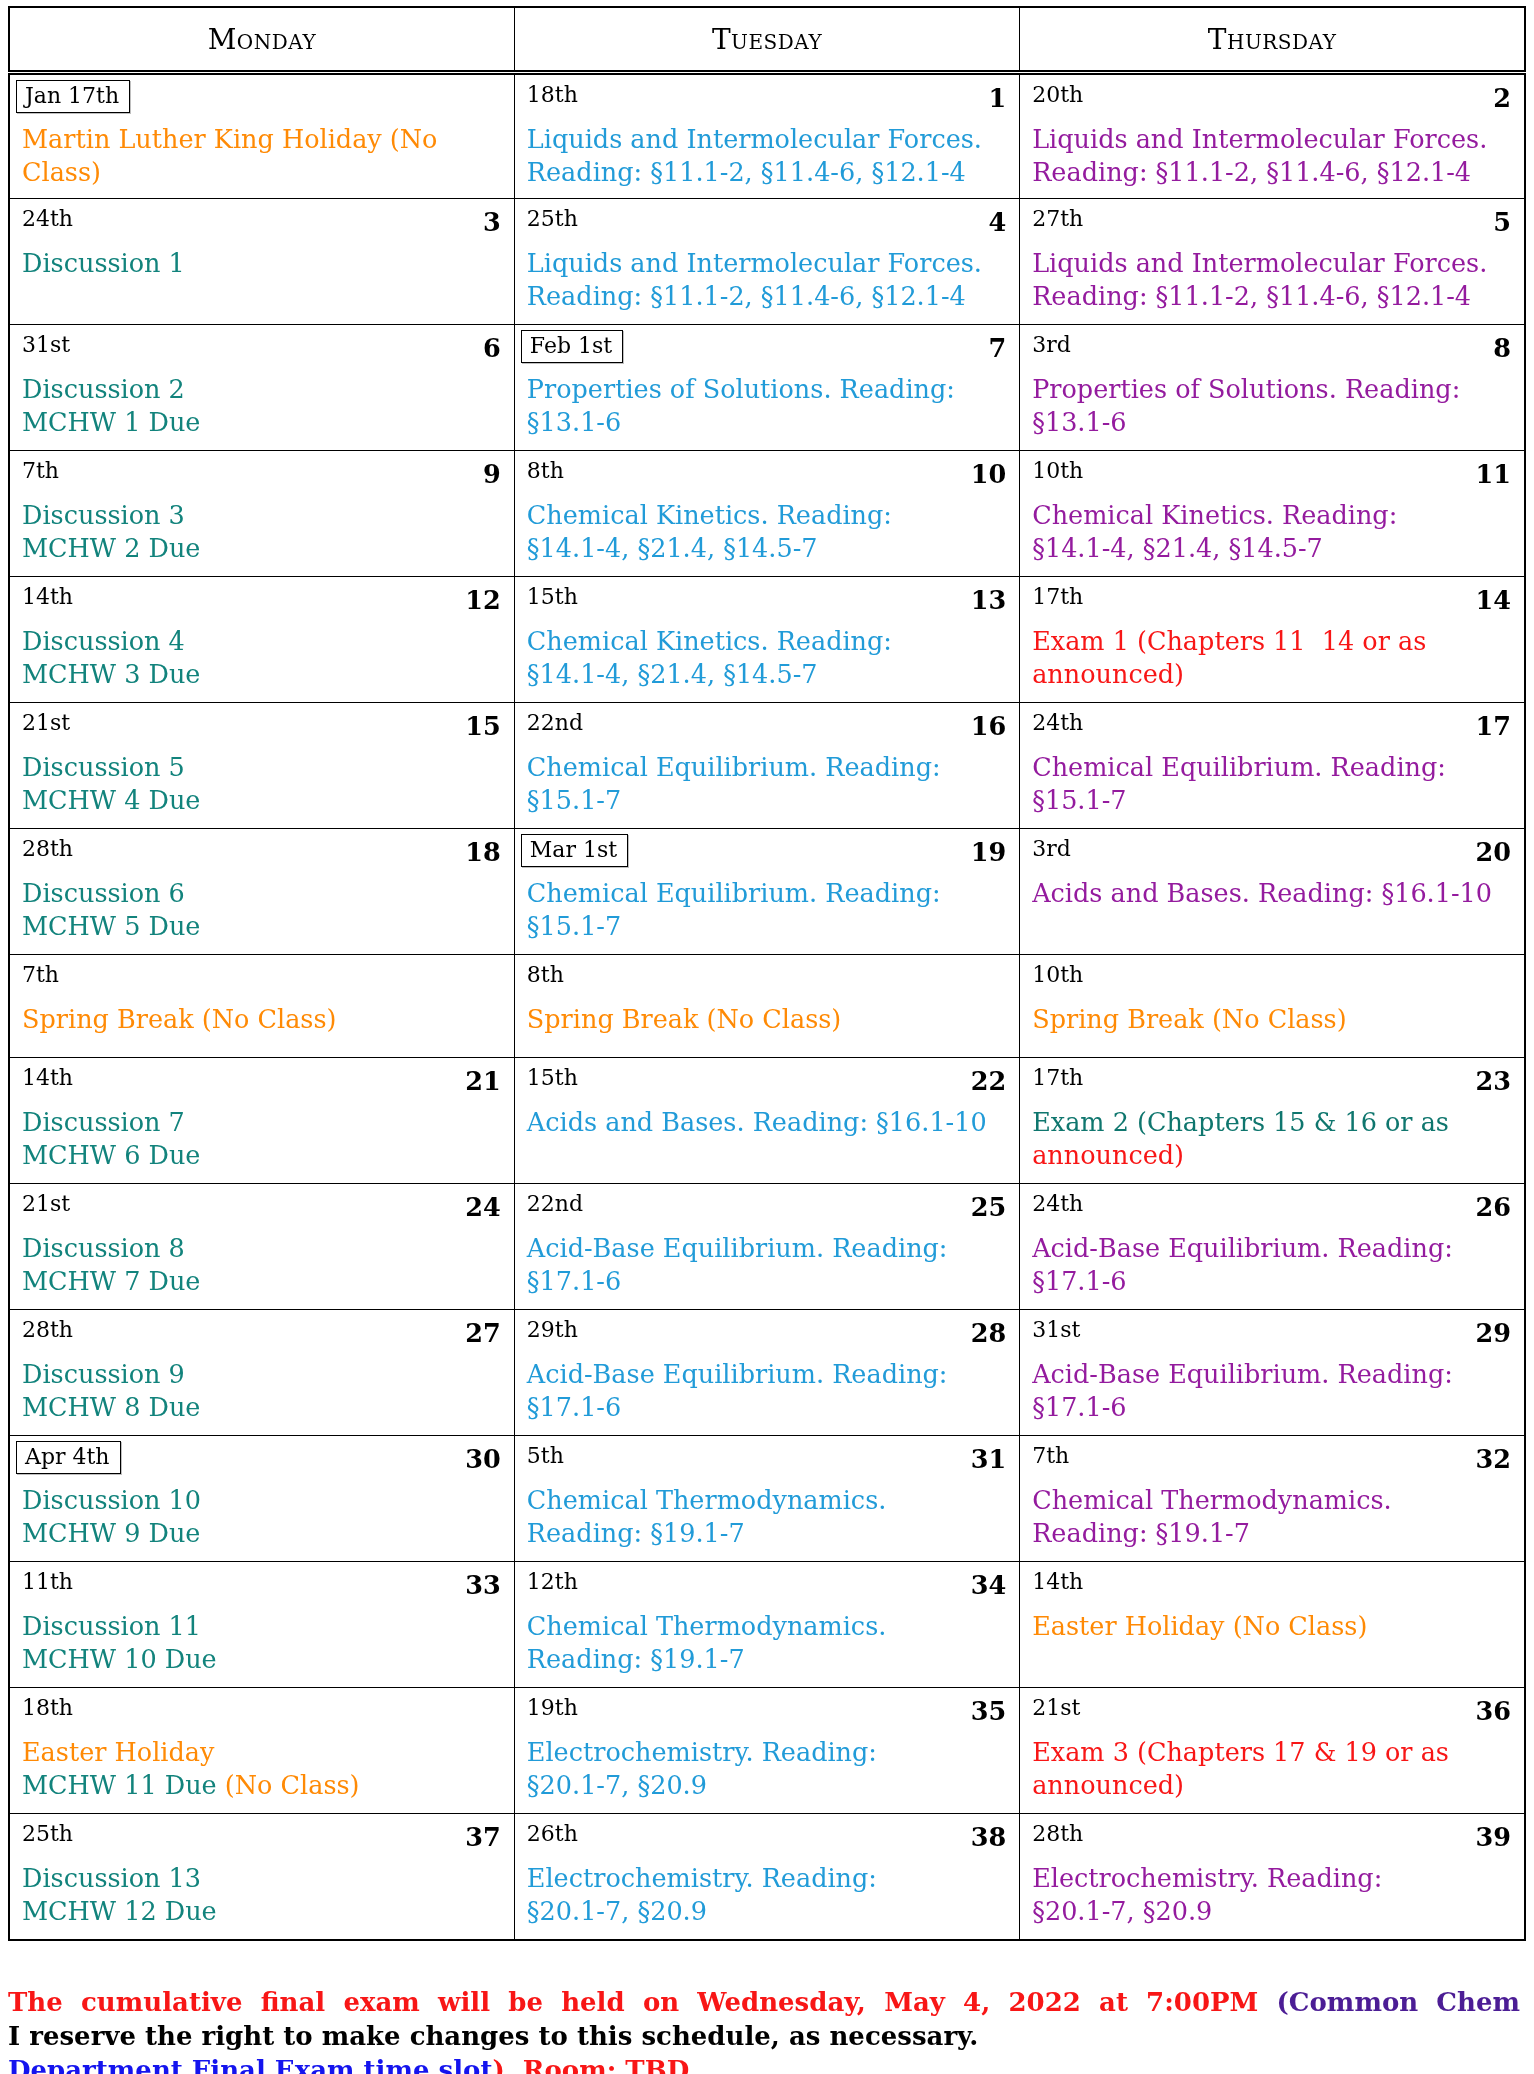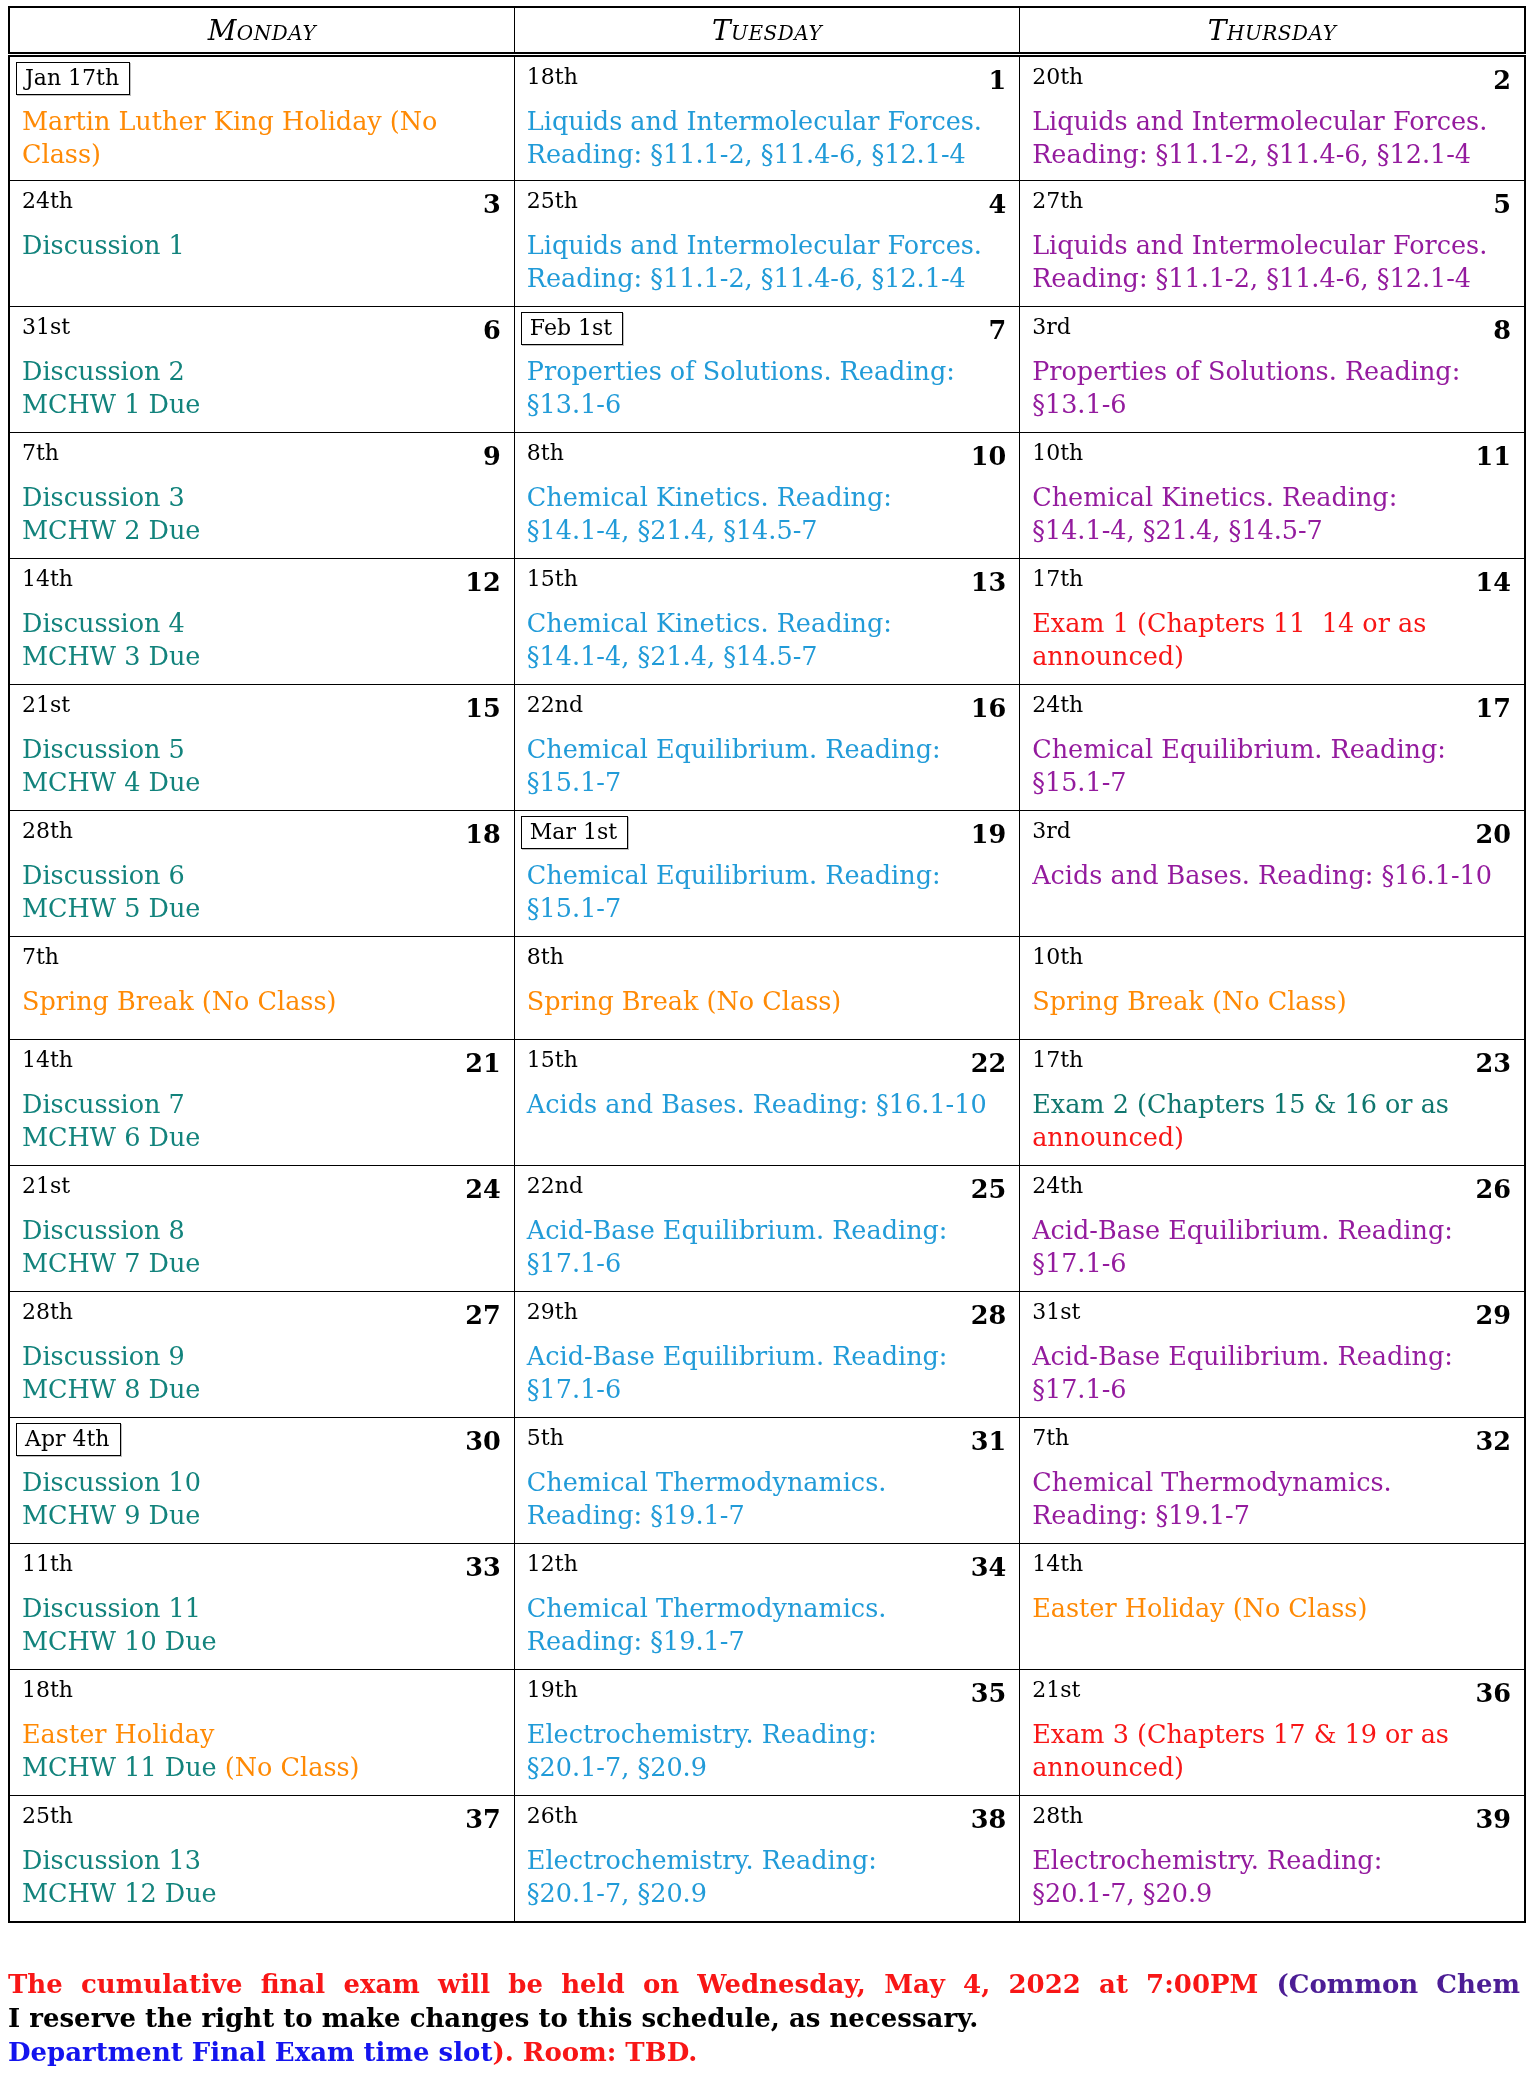"Monday" th.day { font-style: italic -> none; padding: 3px -> 12px }
